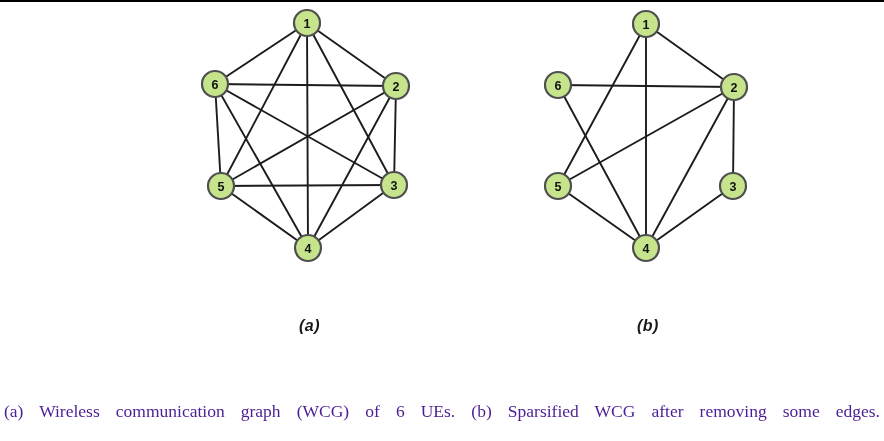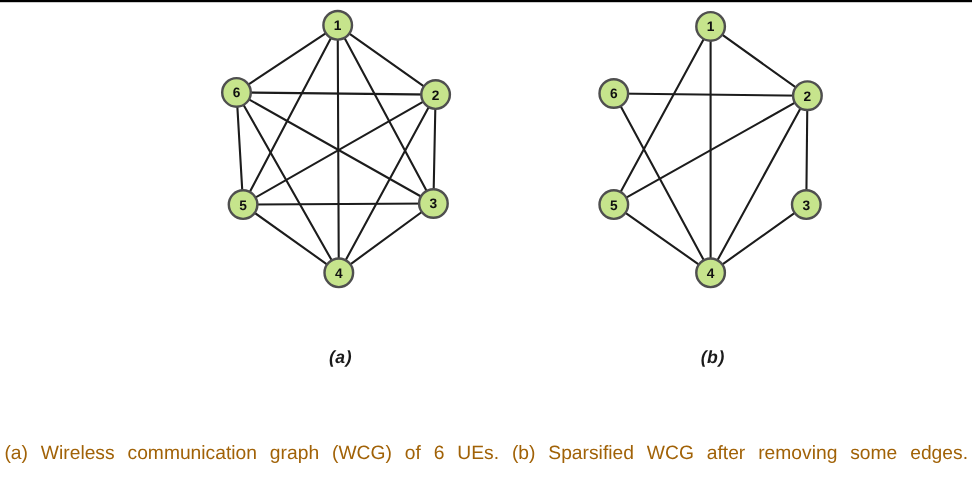"(a) Wireless communication graph (WCG)" .caption { color: #a16207 -> #4c1d95; font-family: Liberation Sans, sans-serif -> Liberation Serif, serif }
